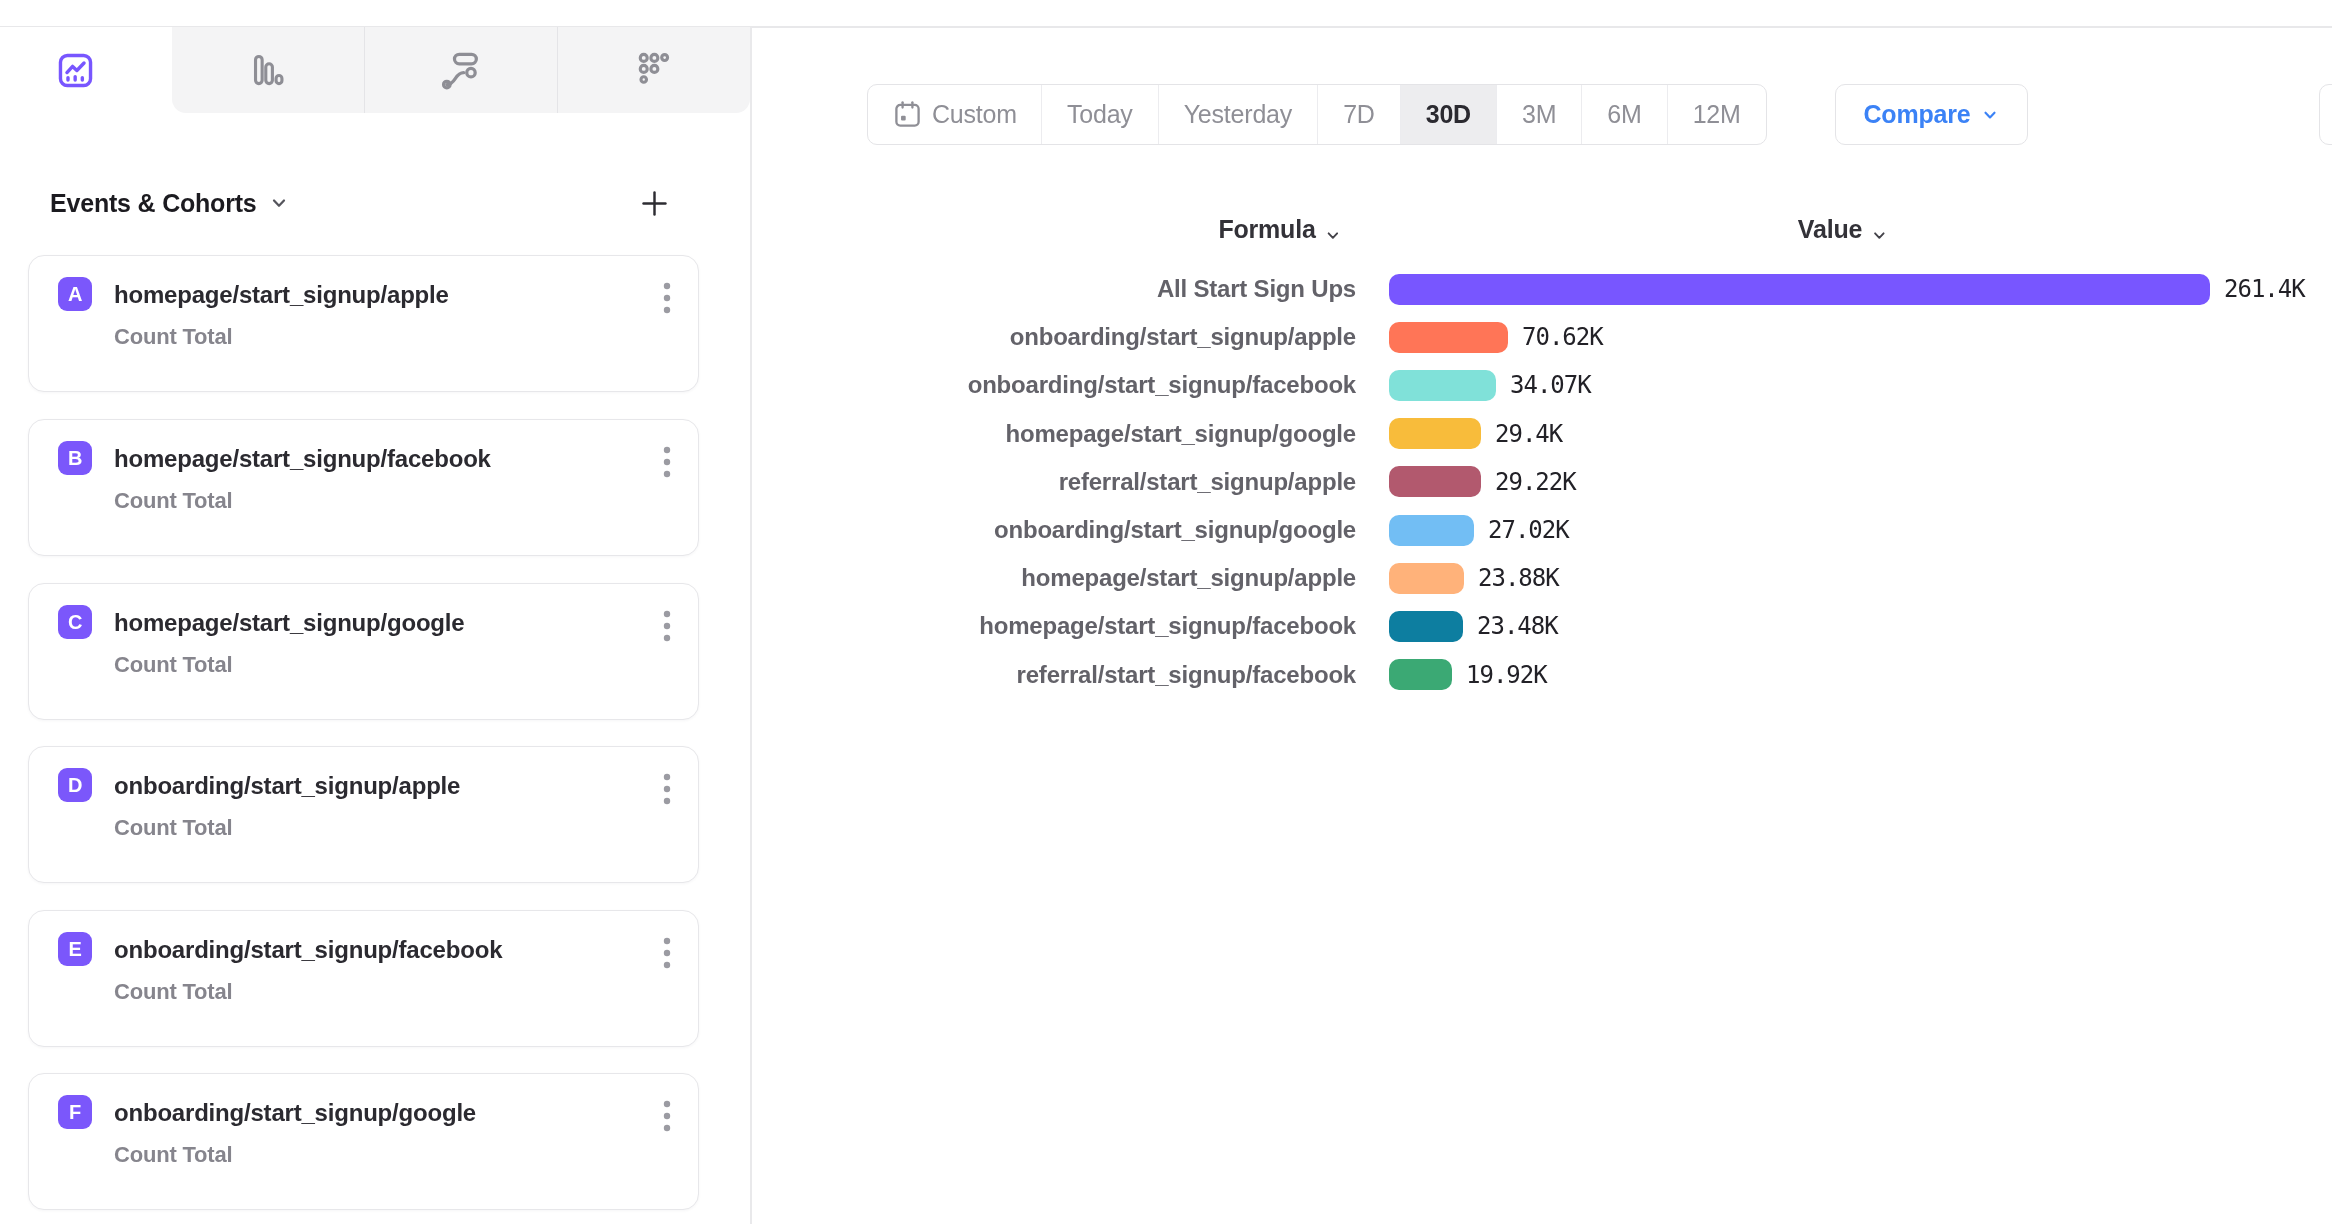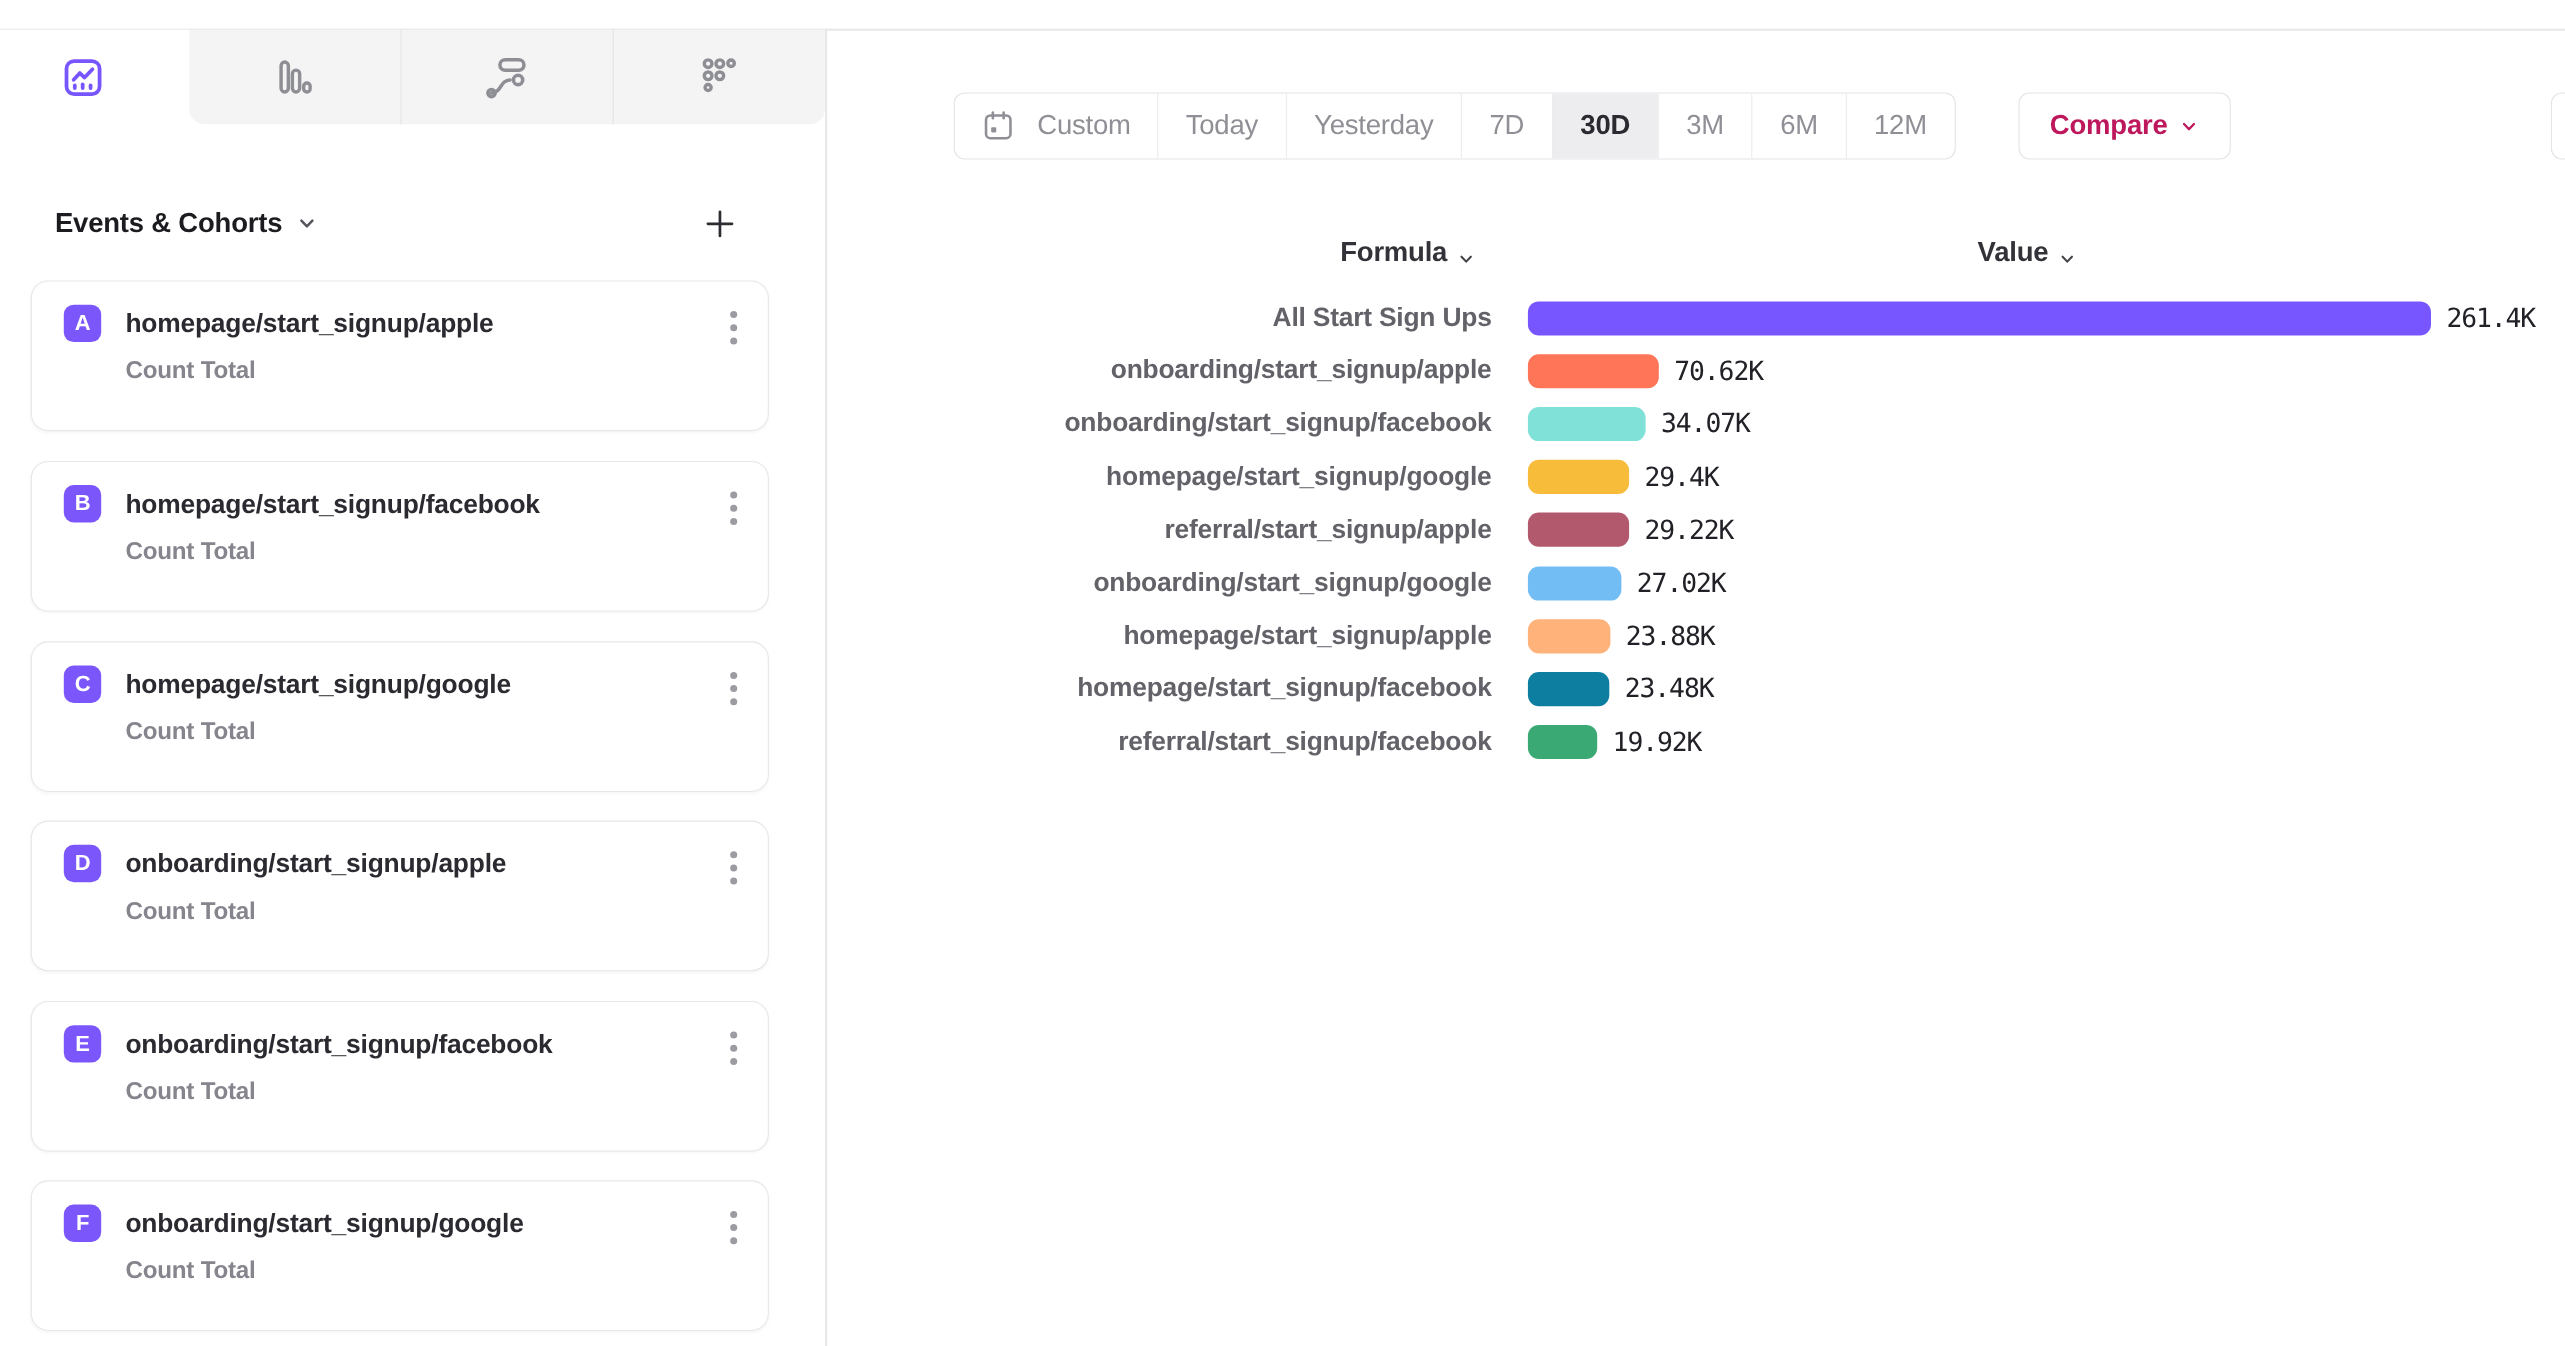"Custom" .seg-item.custom { gap: 20px -> 9px }
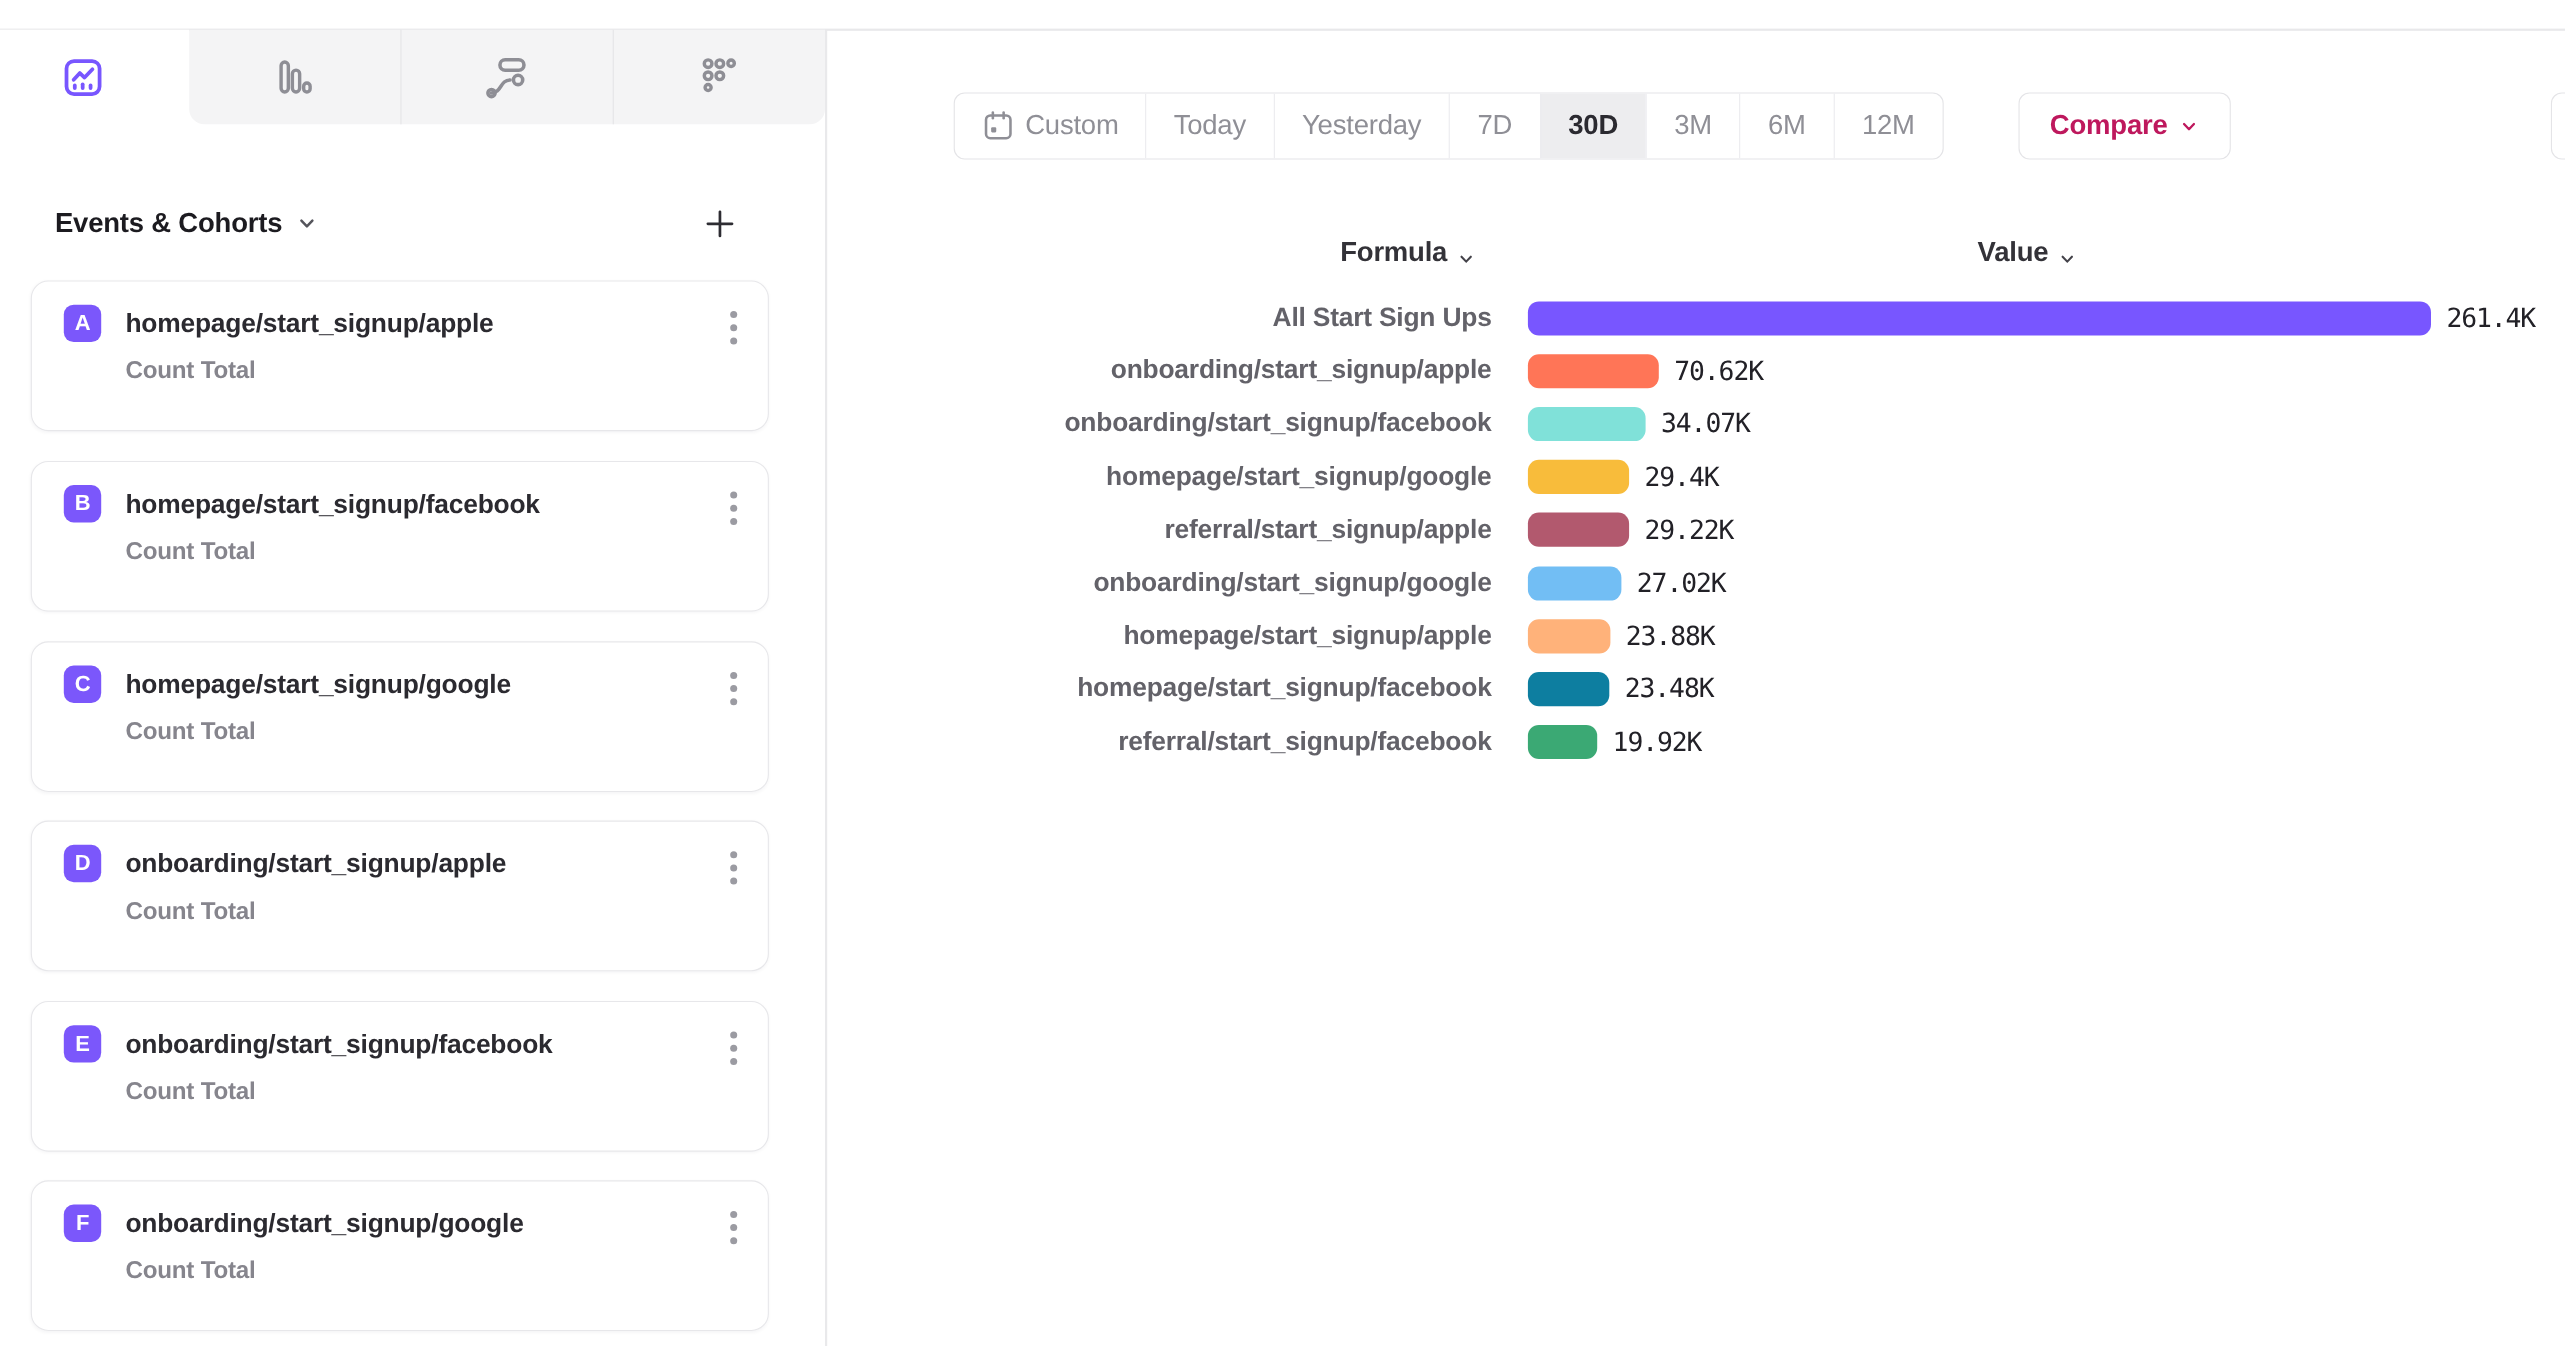"Compare" .compare { color: #be185d -> #3b82f6 }
